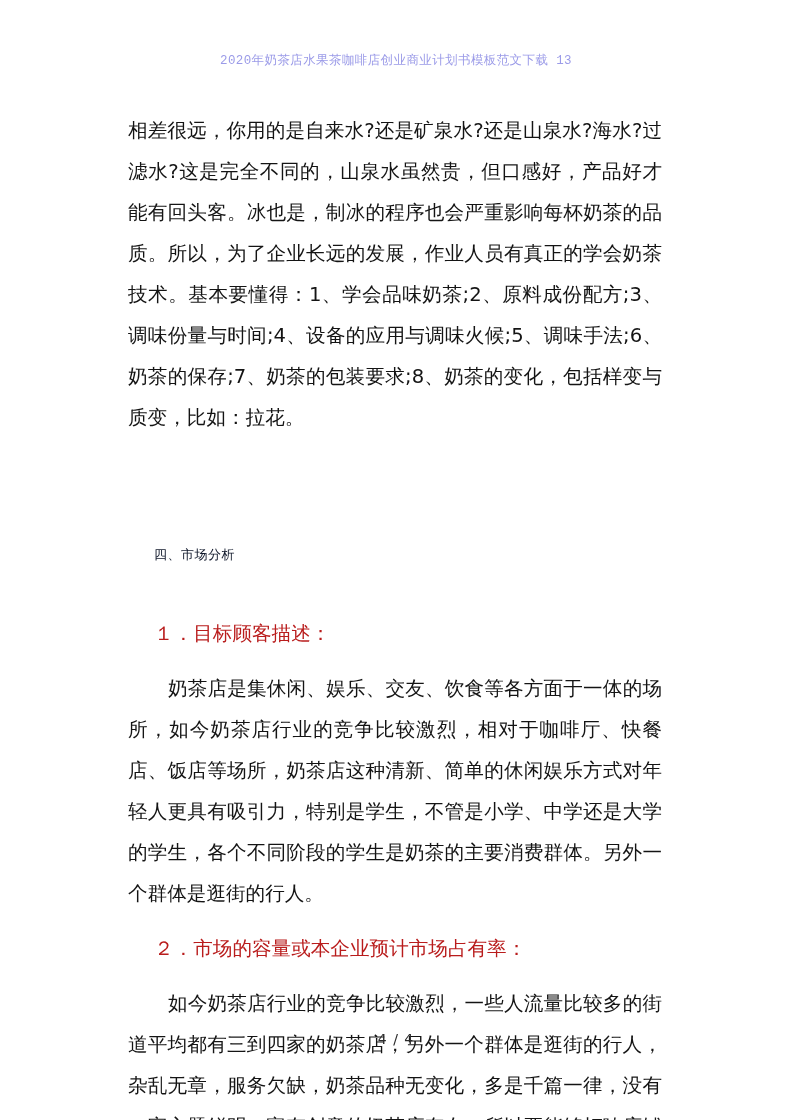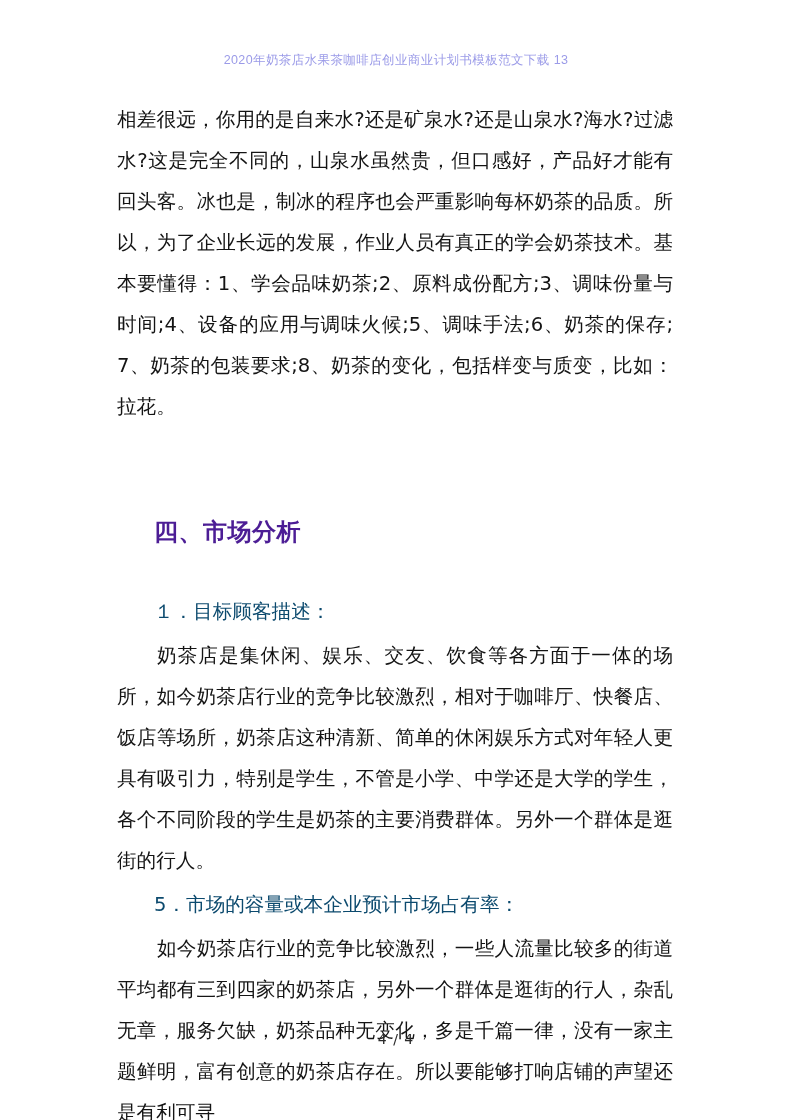"2020年奶茶店水果茶咖啡店创业商业计划书模板范文下载 13" .page-header { font-family: Liberation Sans, sans-serif -> Liberation Mono, monospace }
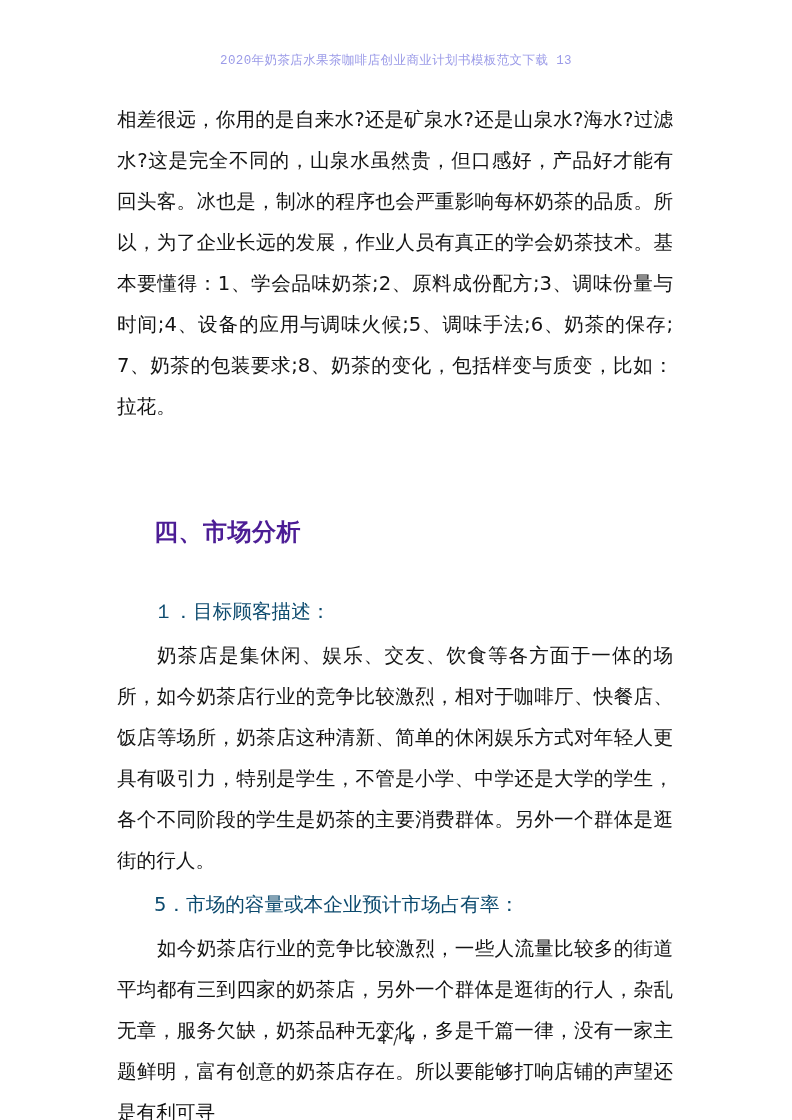"相差很远，你用的是自来水?还是矿泉水?还是山泉水?海水?过滤水?这是完全不同的，" .para { margin: 3px -> 14px }
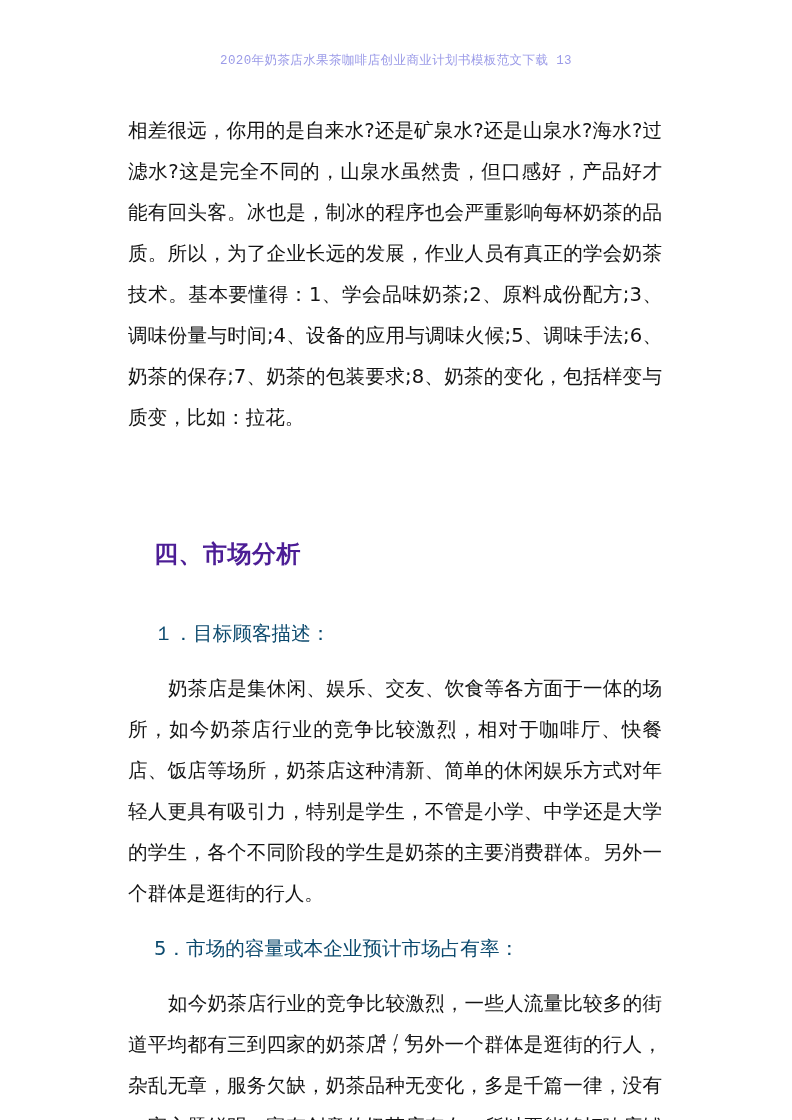"四、市场分析" .heading { color: #4c1d95 -> #0f172a; font-size: 24px -> 13px; font-weight: bold -> normal }
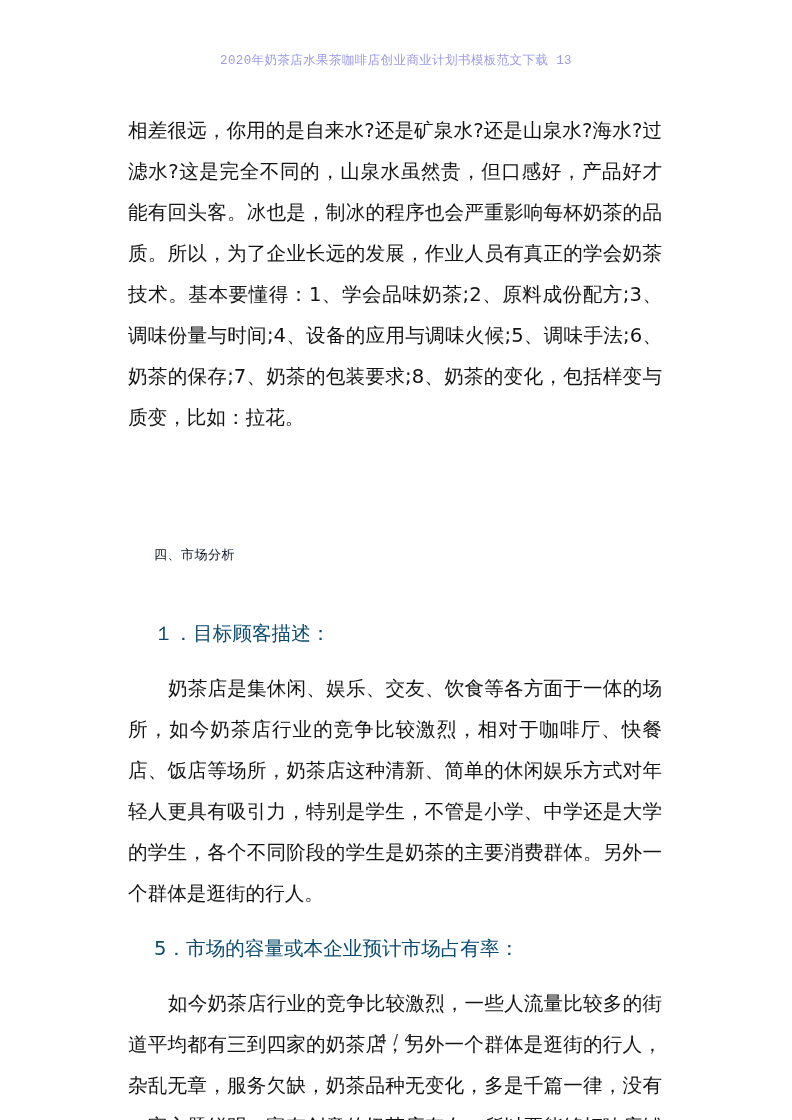"１．目标顾客描述：" .numbered { color: #0c4a6e -> #b91c1c }
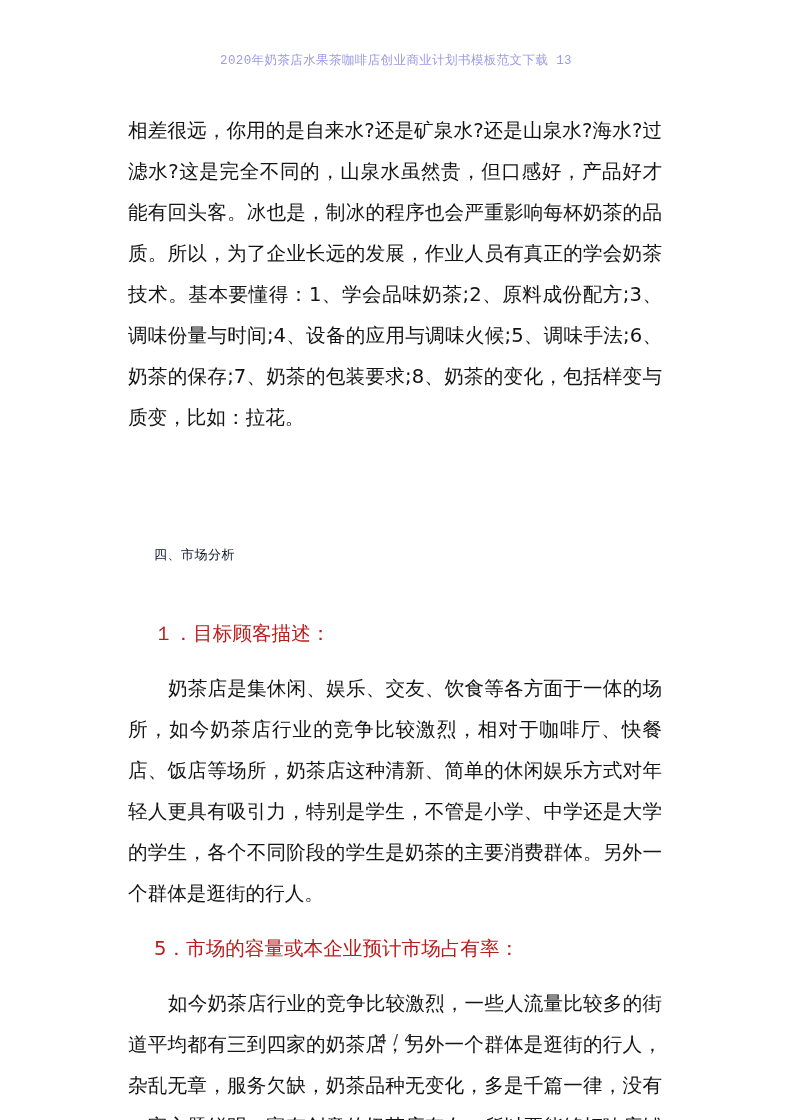"5．市场的容量或本企业预计市场占有率：" p.numbered { text: 5 -> ２ }
